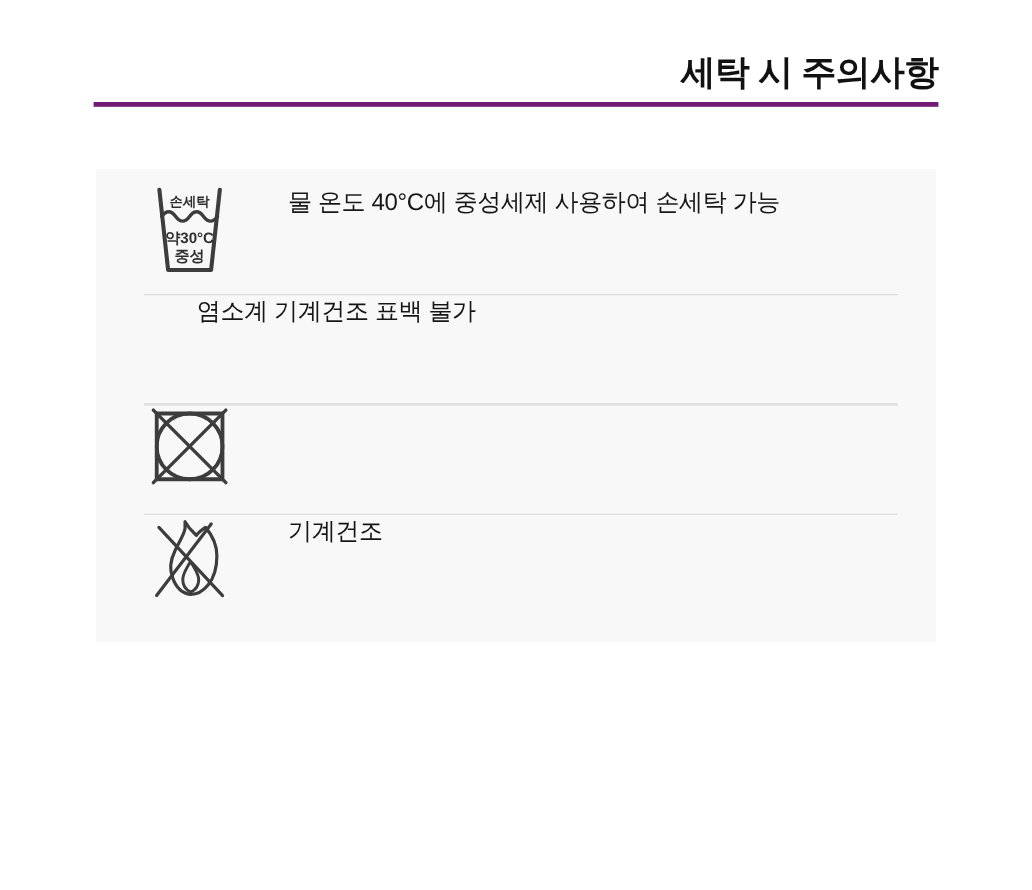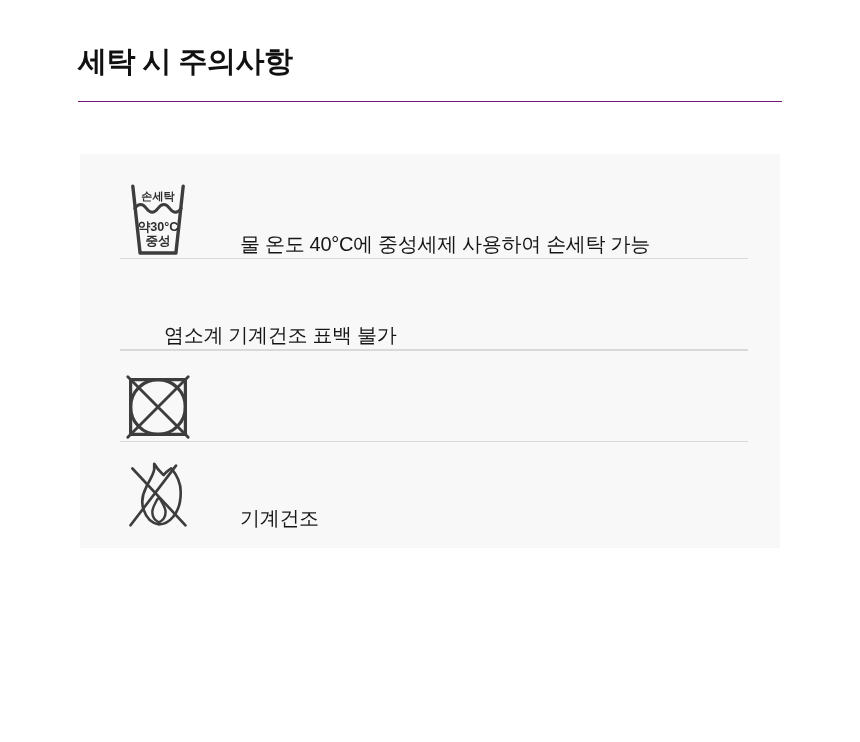"세탁 시 주의사항" .header { border-bottom: 1px solid #701a75 -> 4px solid #701a75; padding-bottom: 22px -> 6px; text-align: none -> right }
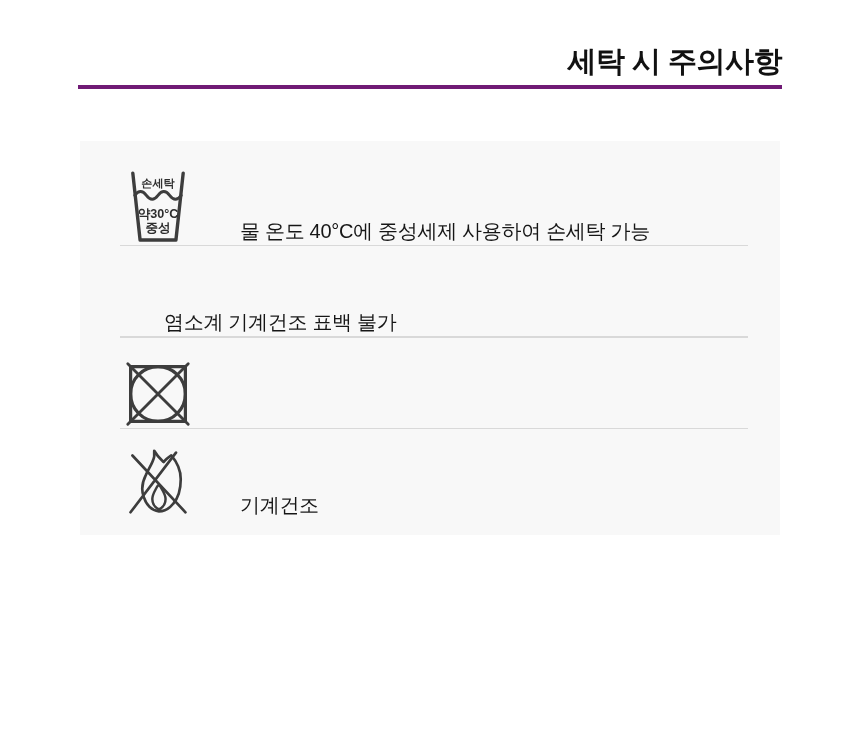"손세탁" .row { align-items: flex-end -> flex-start }
